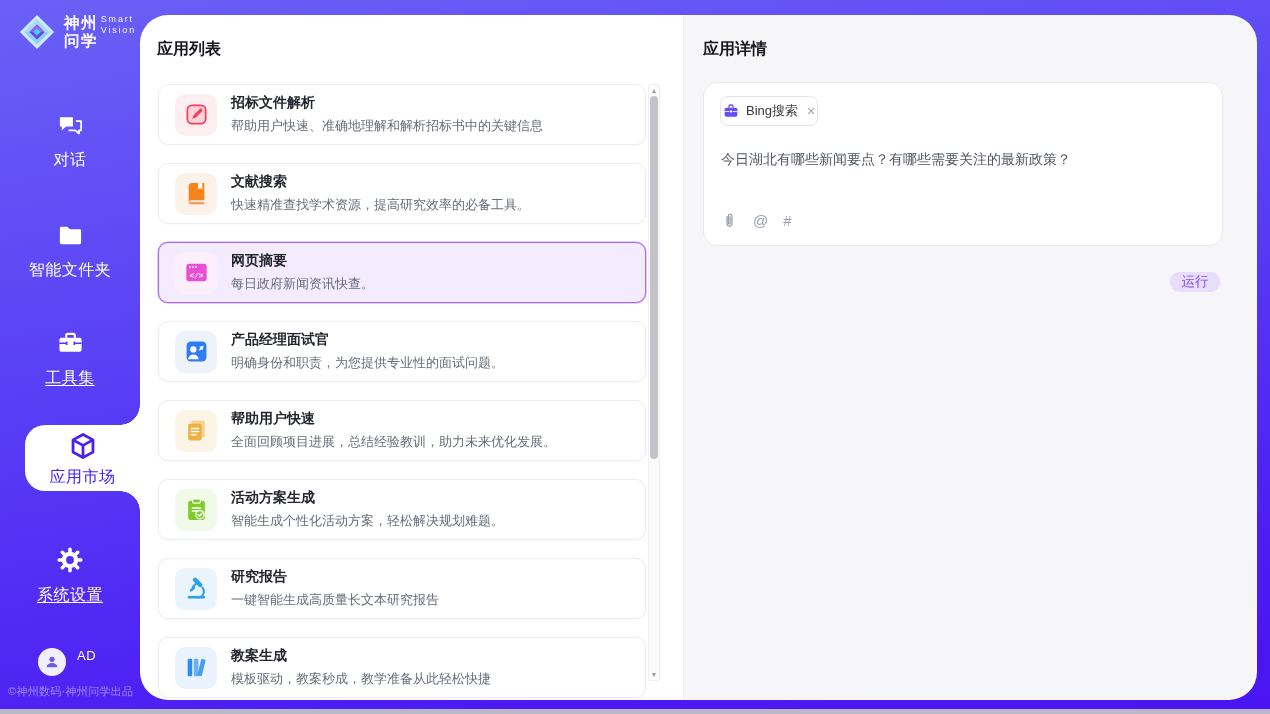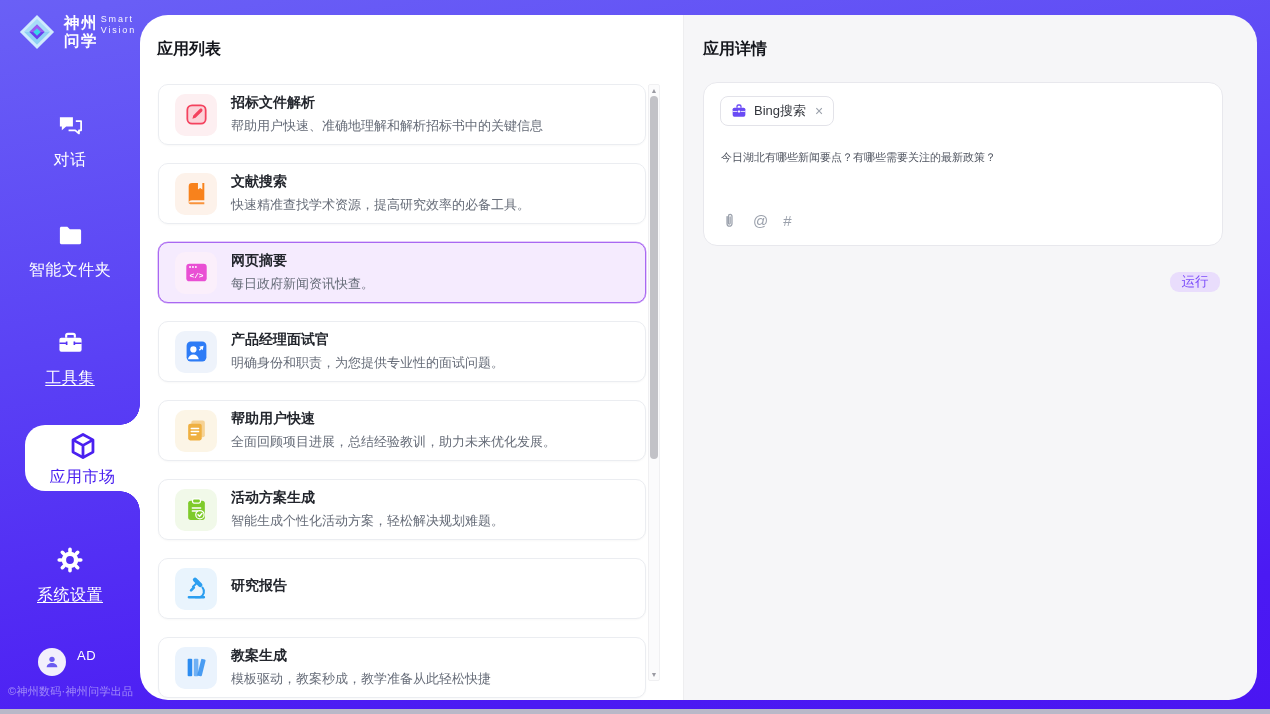"Bing搜索" .tag { padding: 0 10px -> 0 2px }
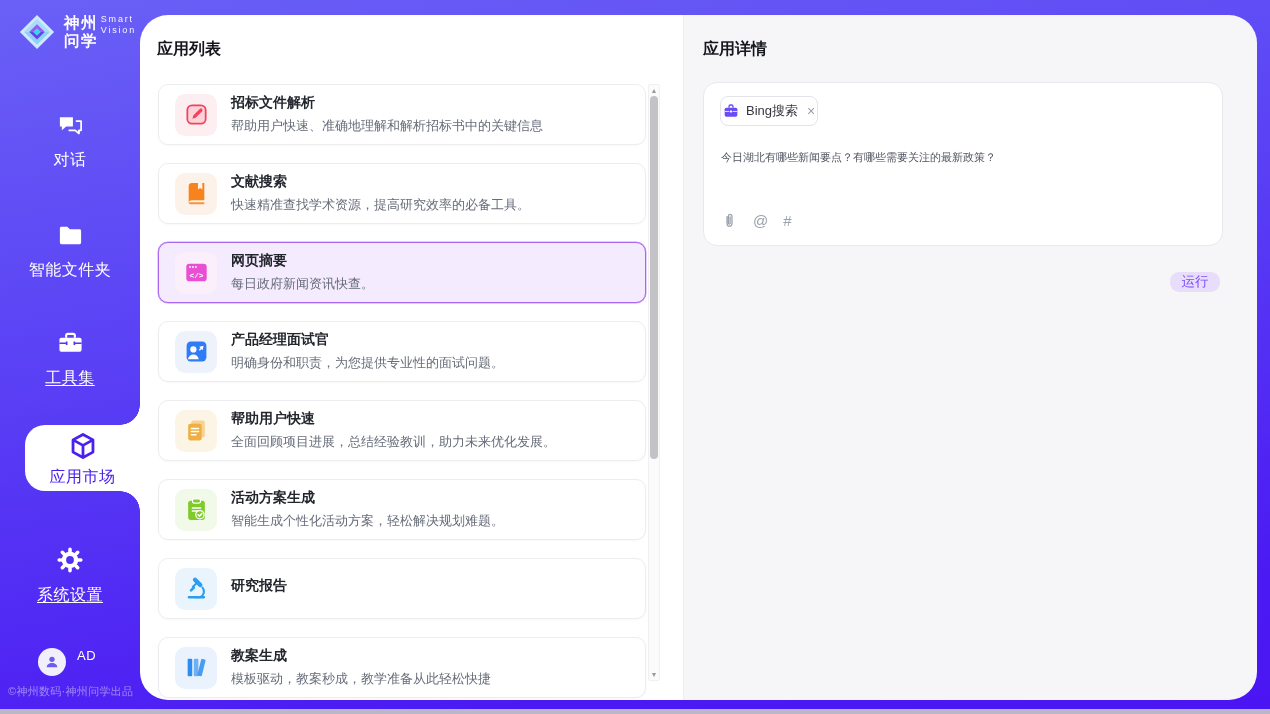"今日湖北有哪些新闻要点？有哪些需要关注的最新政策？" .query { font-size: 11px -> 14px }
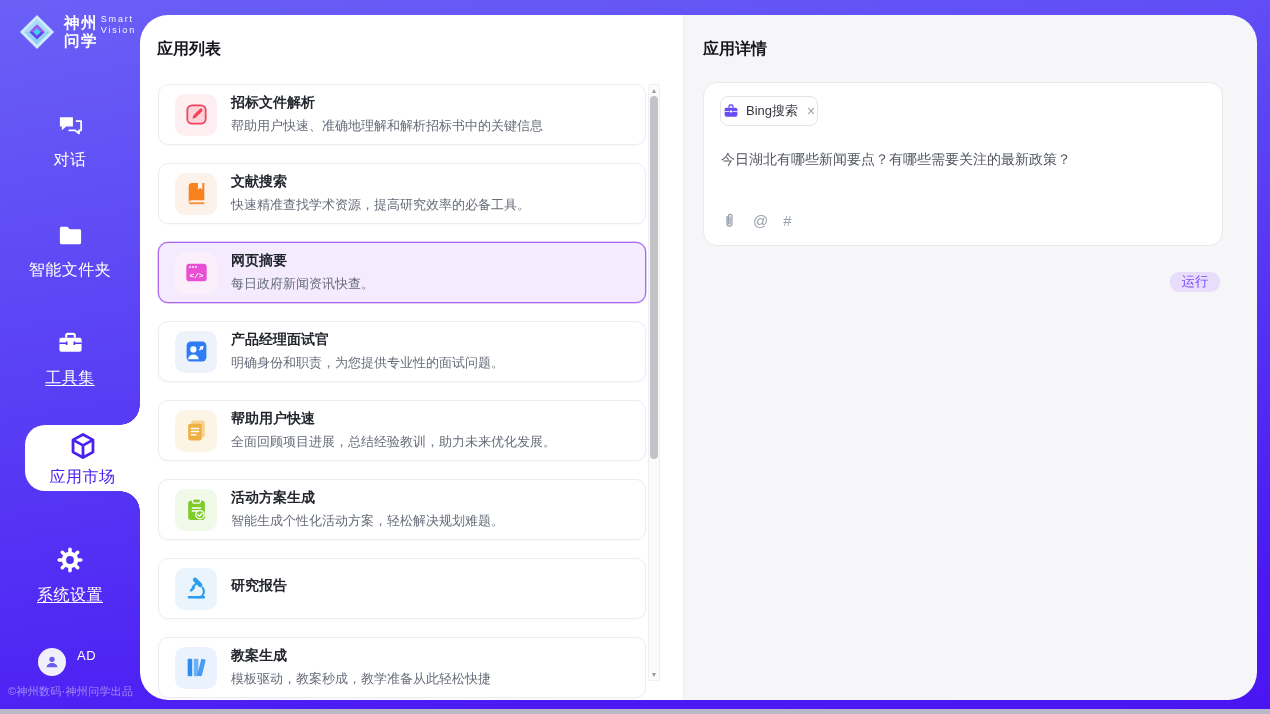"一键智能生成高质量长文本研究报告" span.app-desc { html: none -> <span>一键智能生成高质量长文本研究报告</span> }
